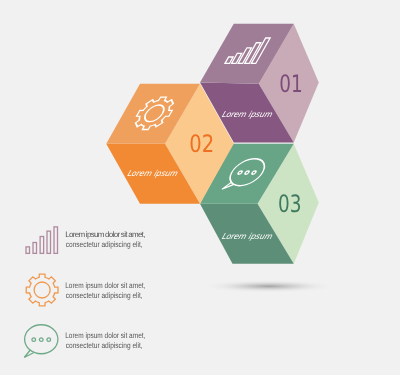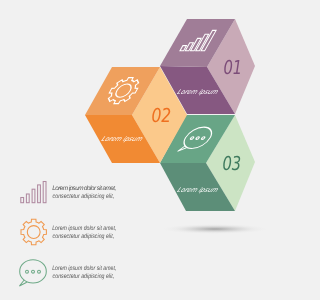"01" #stage { font-style: italic -> none }
